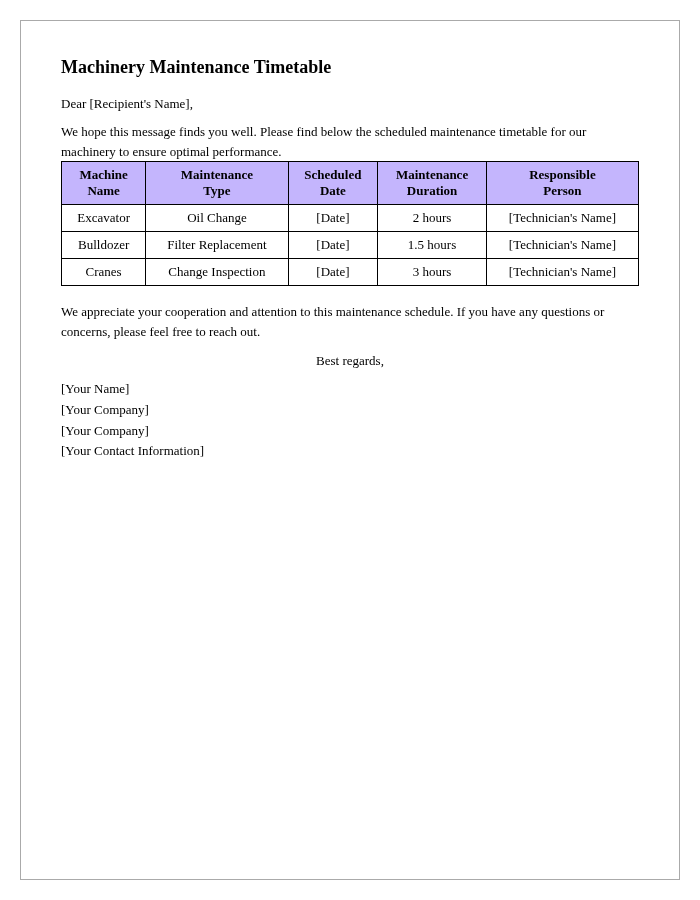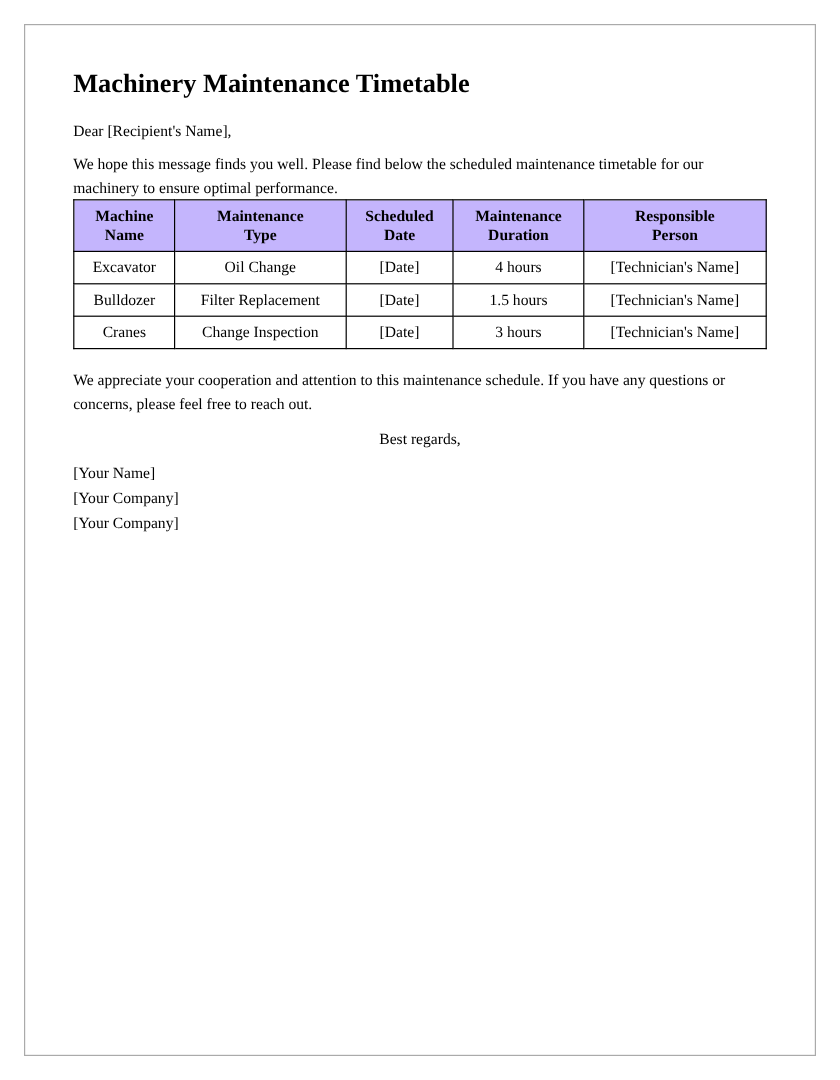"Machinery Maintenance Timetable" .title { font-size: 22px -> 18px }
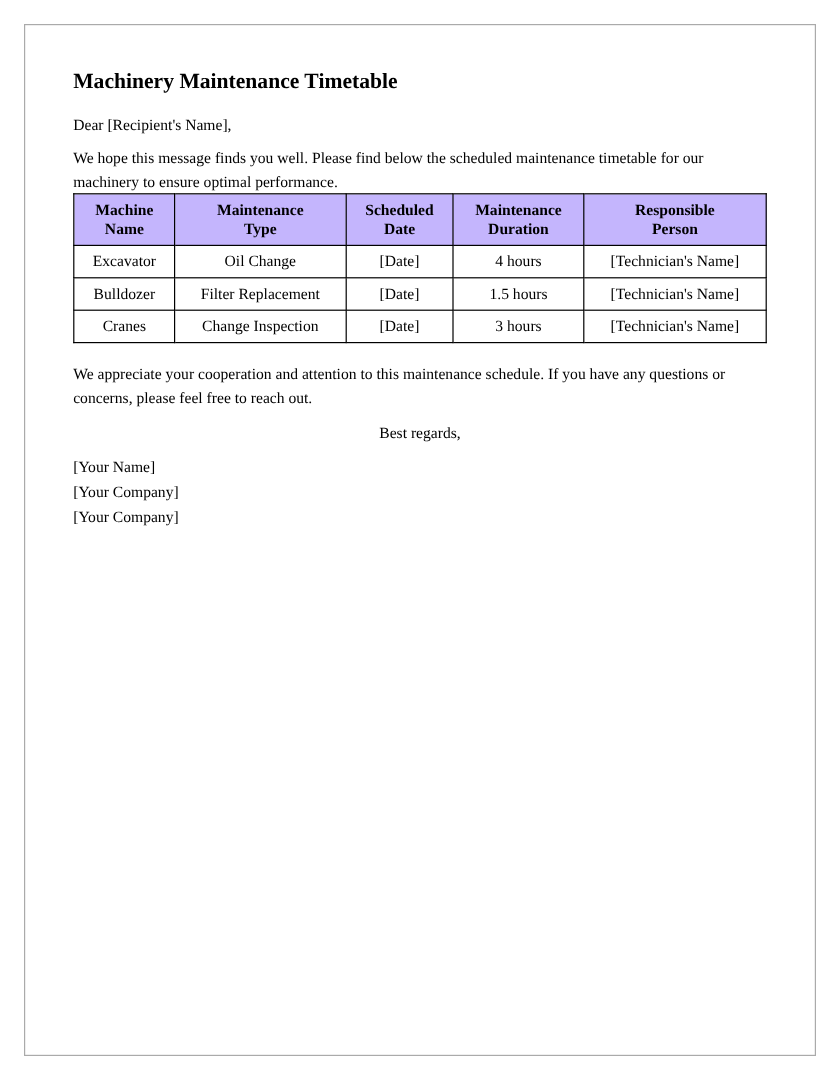"4 hours" td { text: 4 -> 2 }
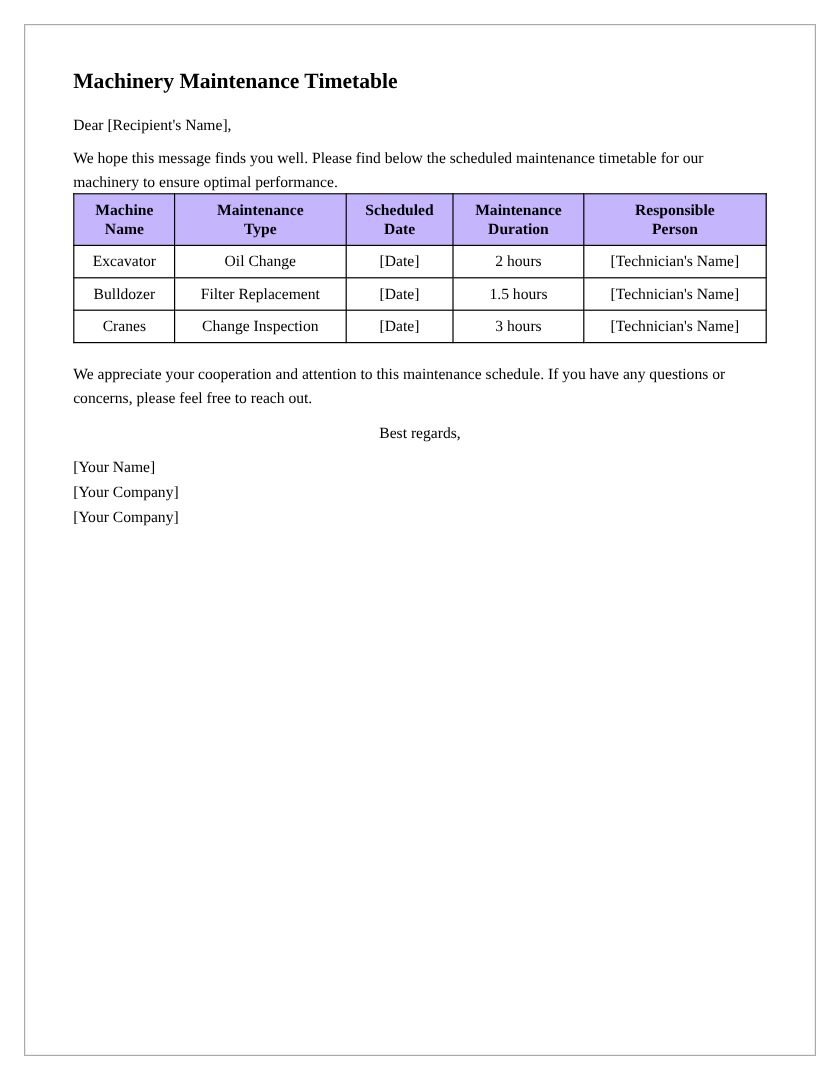"[Your Contact Information]" p { html: none -> <p>[Your Contact Information]</p> }
